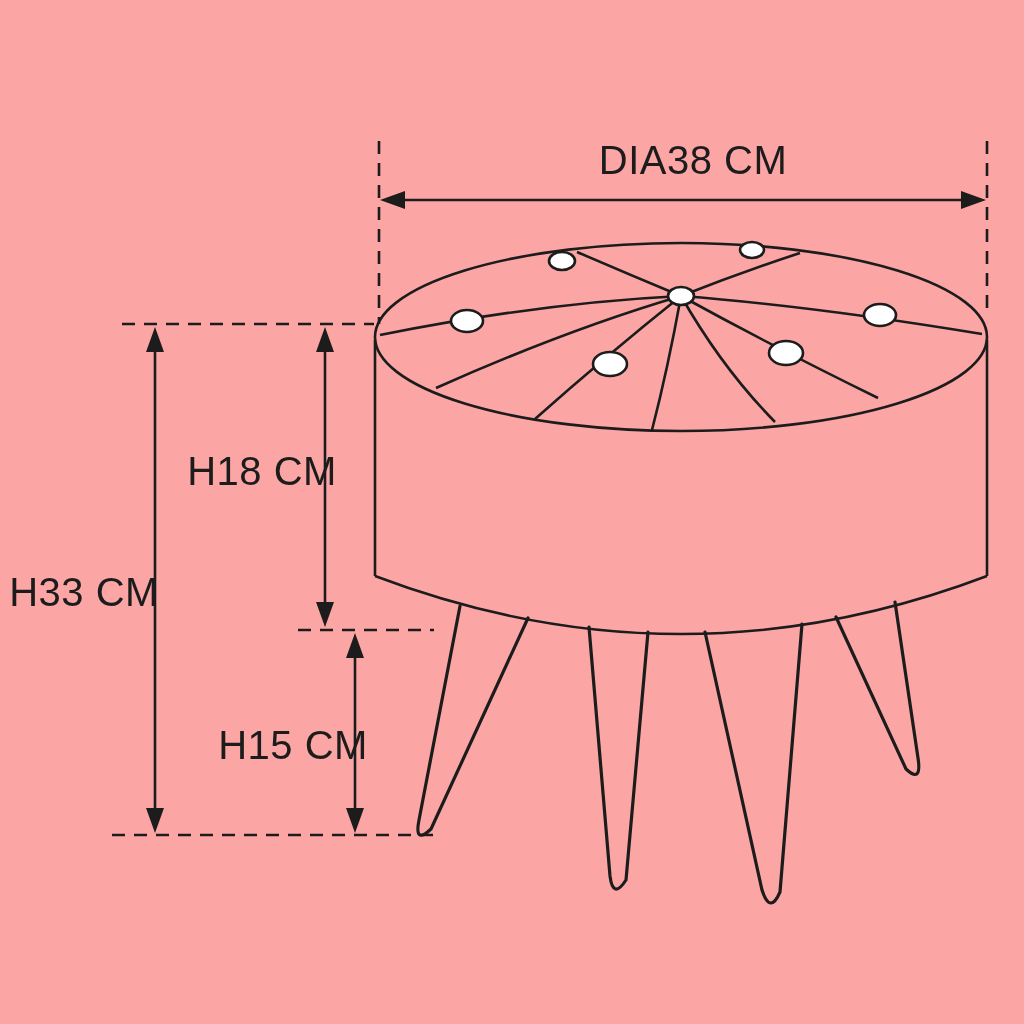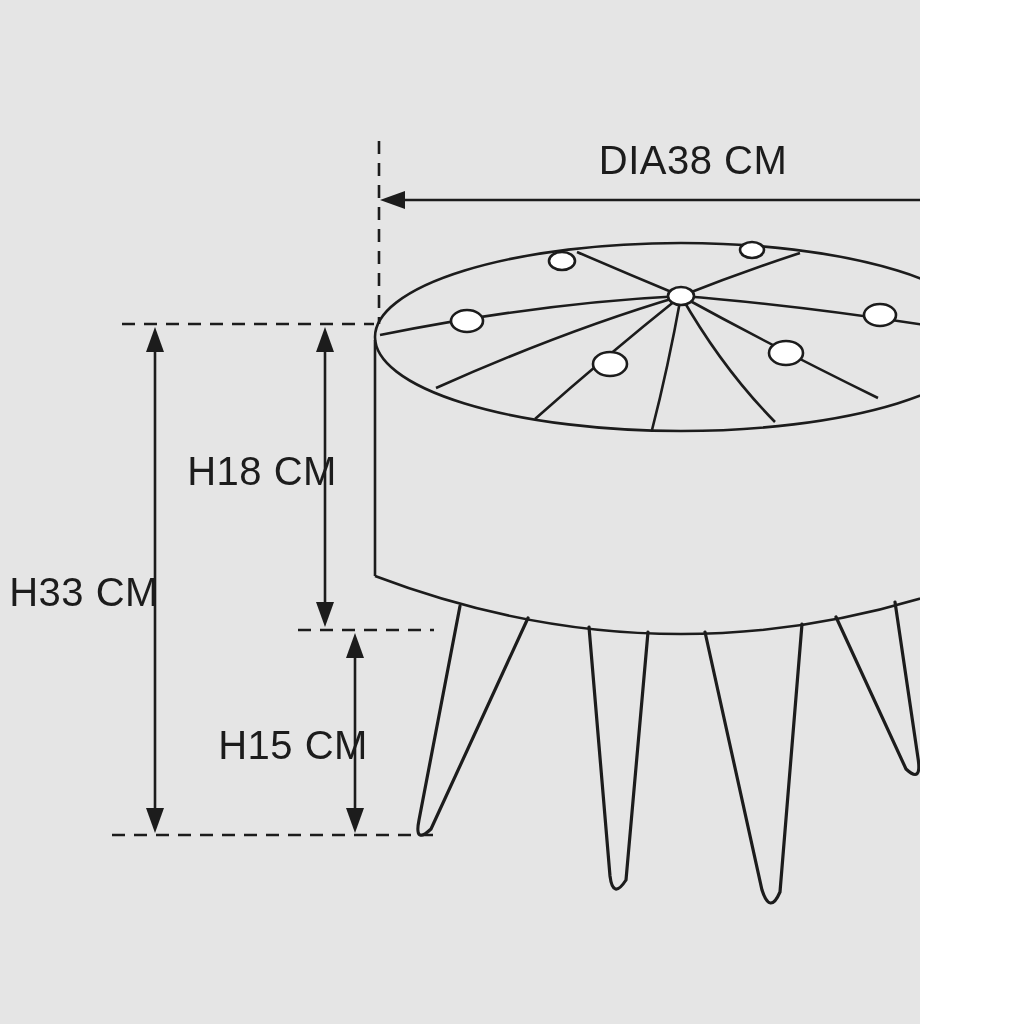"DIA38 CM" .stage { background: #e5e5e5 -> #fca5a5; width: 920px -> 1024px }
